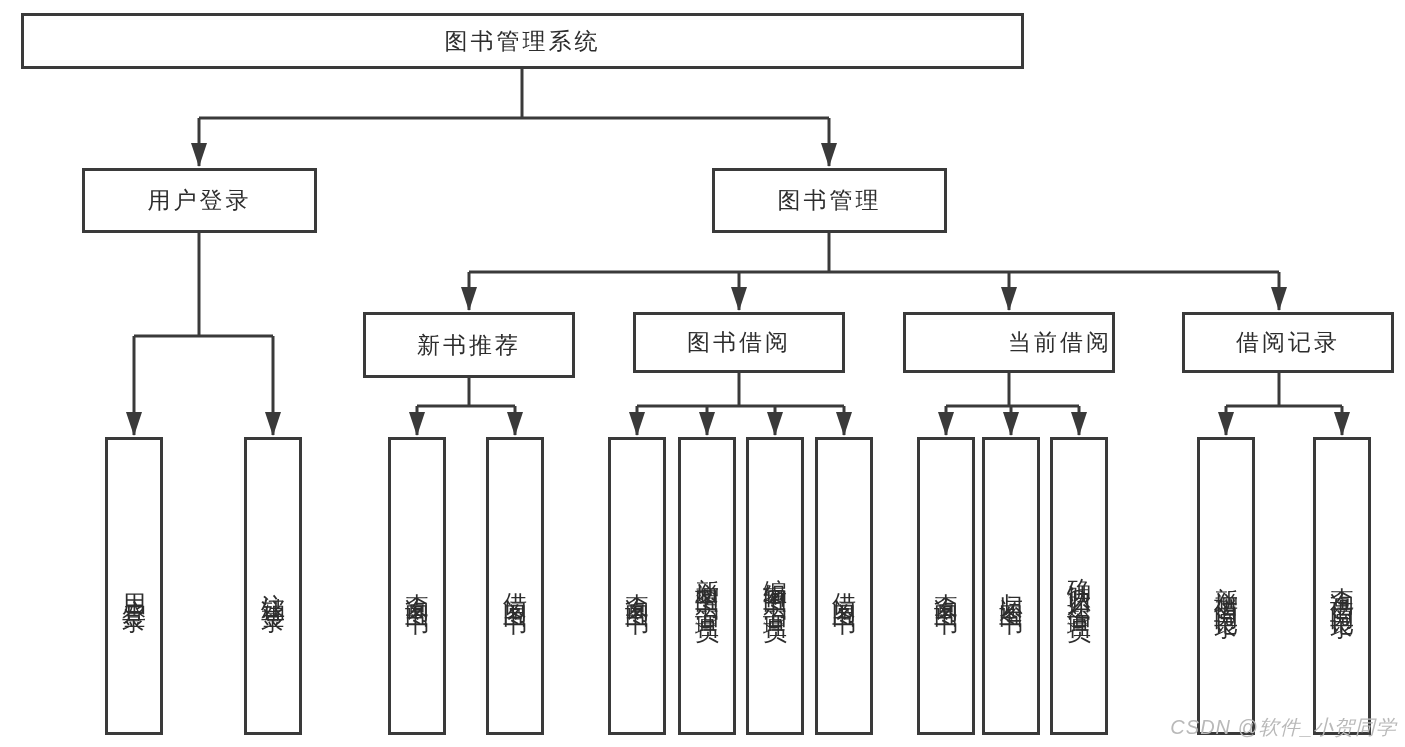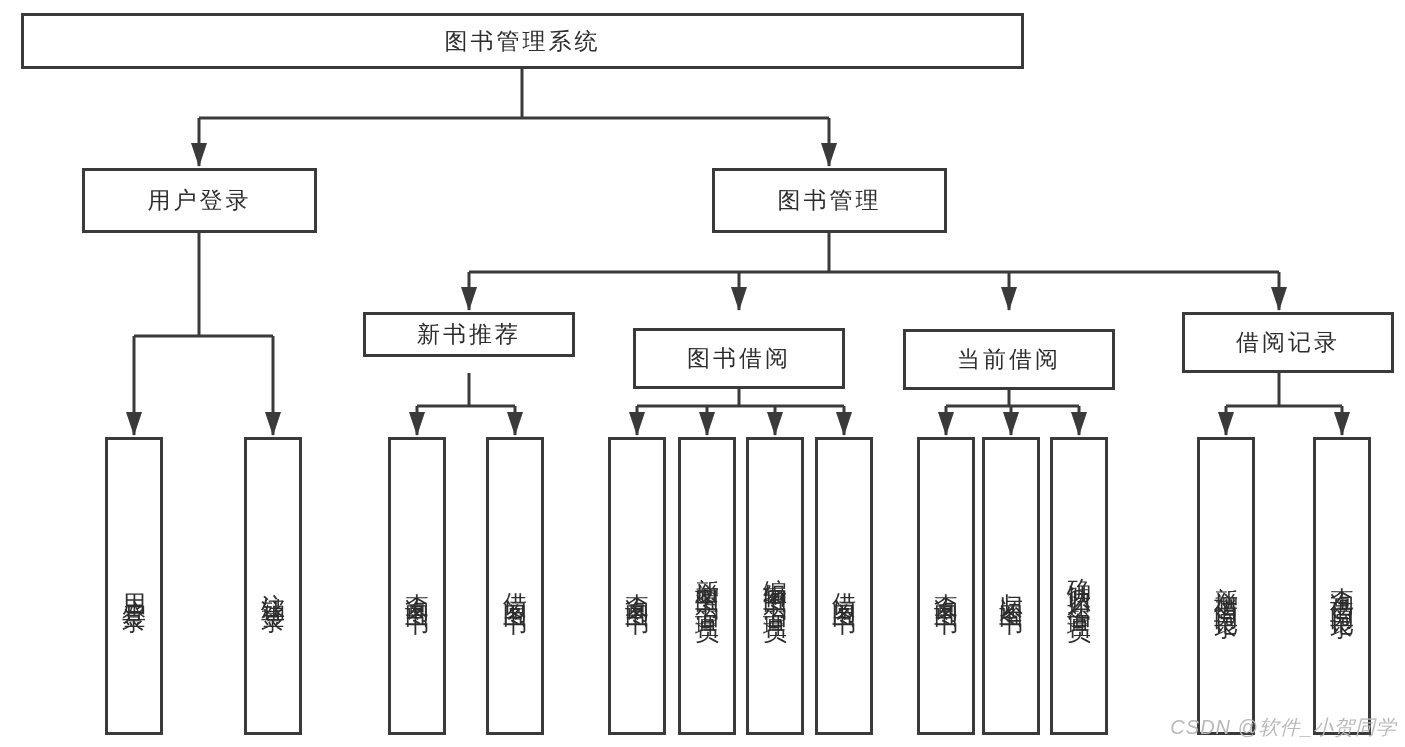"新书推荐" div.node { height: 45px -> 66px }
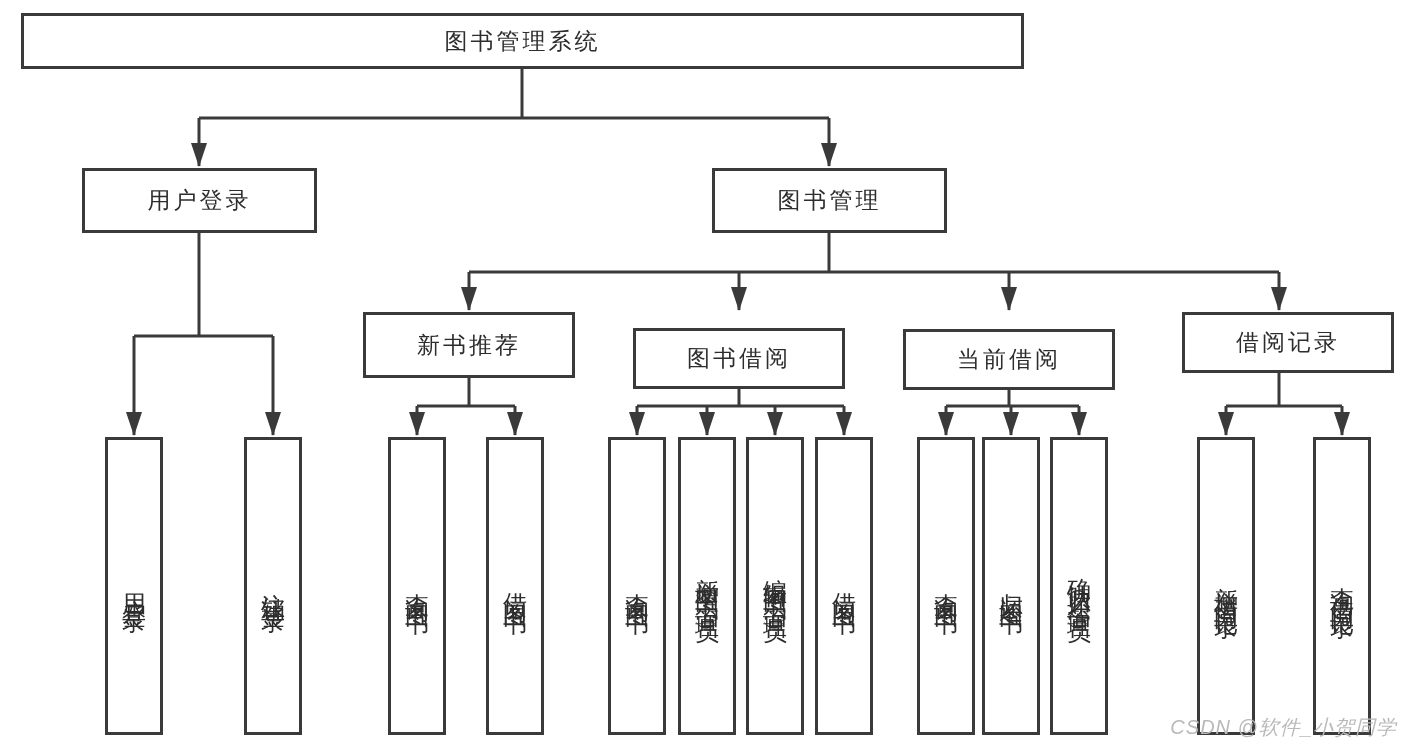"图书借阅" div.node { margin-top: 16px -> none }
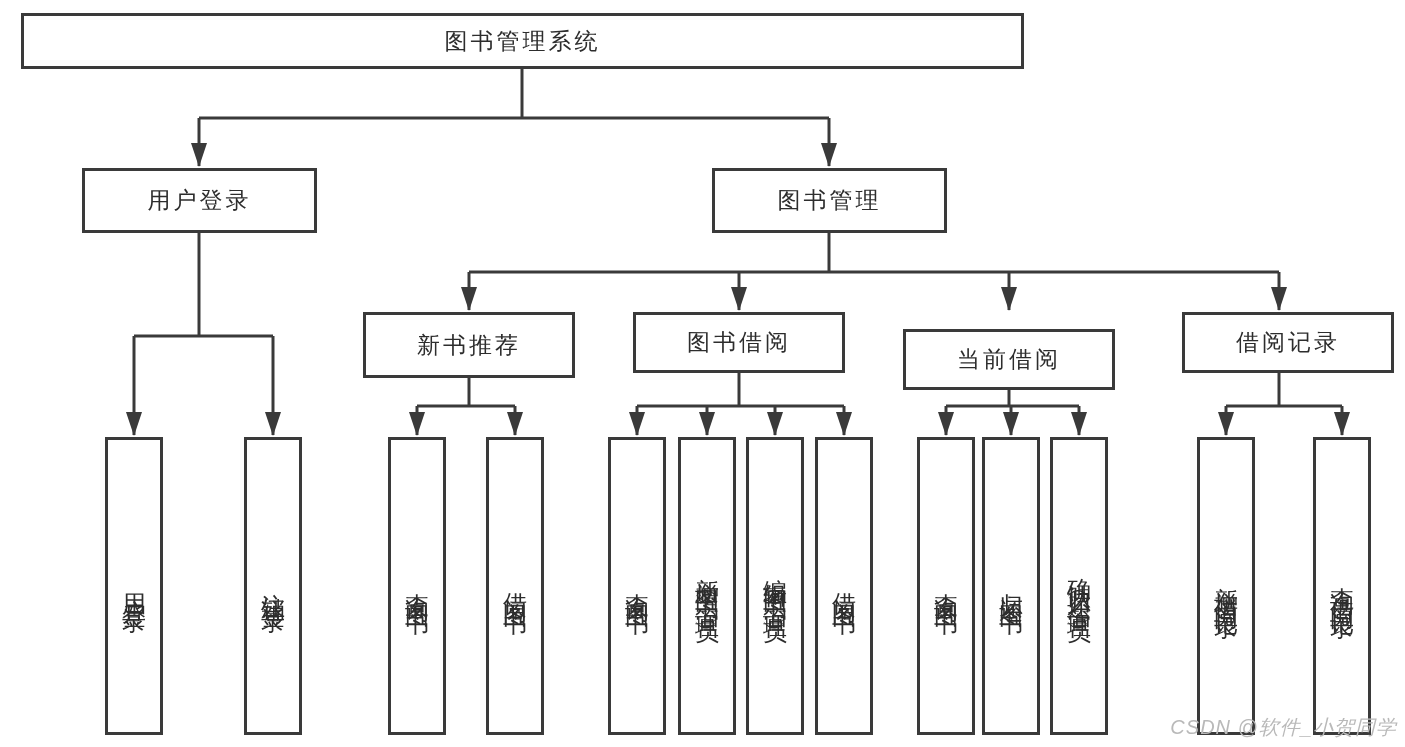"当前借阅" div.node { justify-content: none -> flex-end; top: 329px -> 312px }
